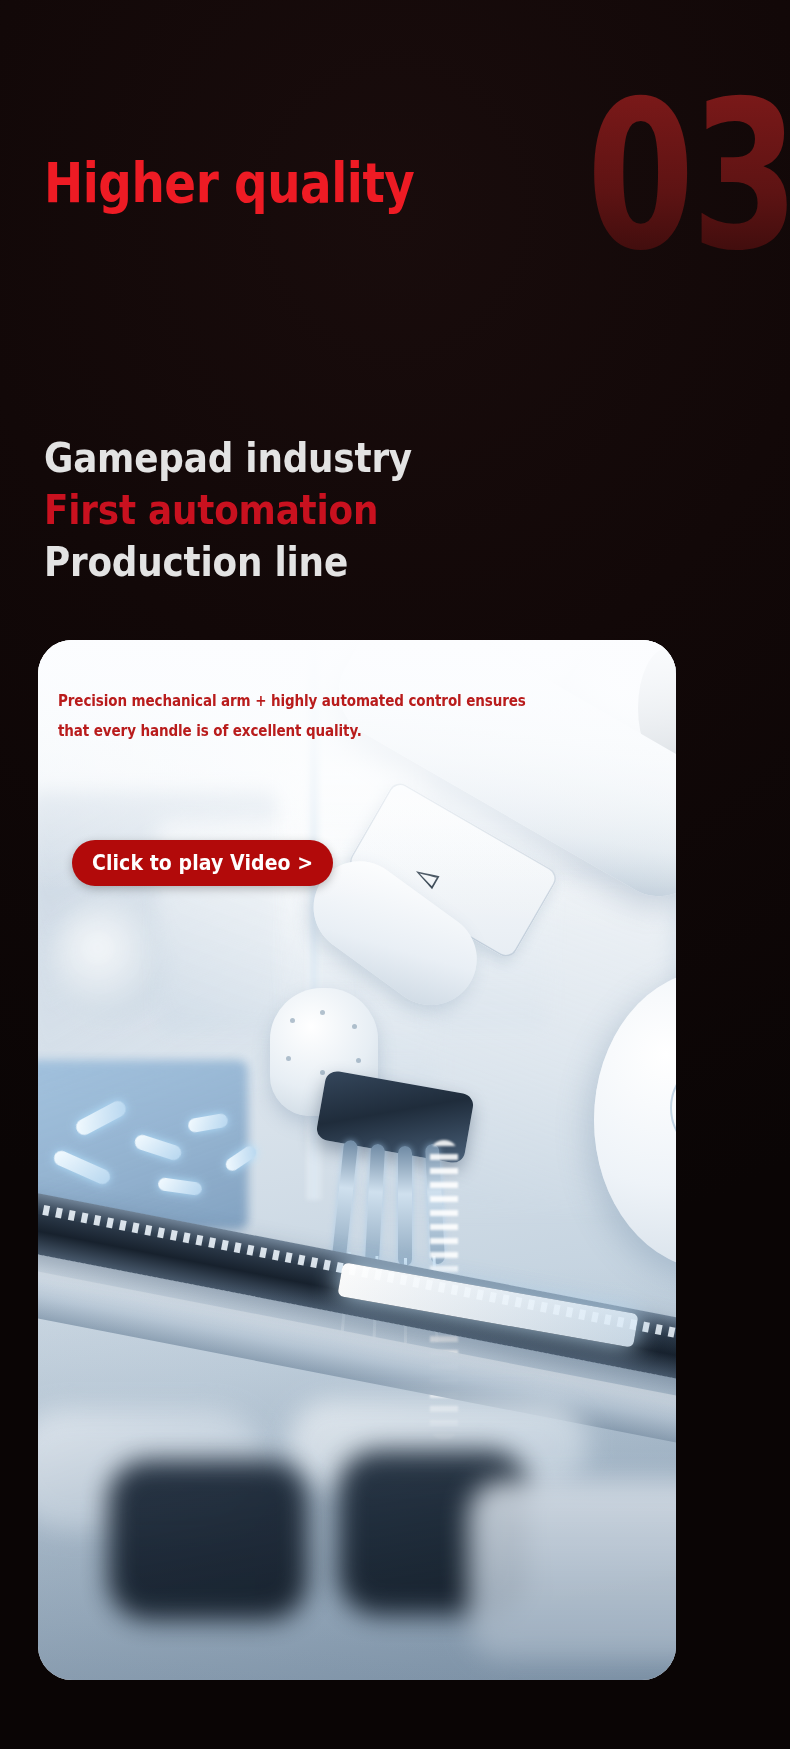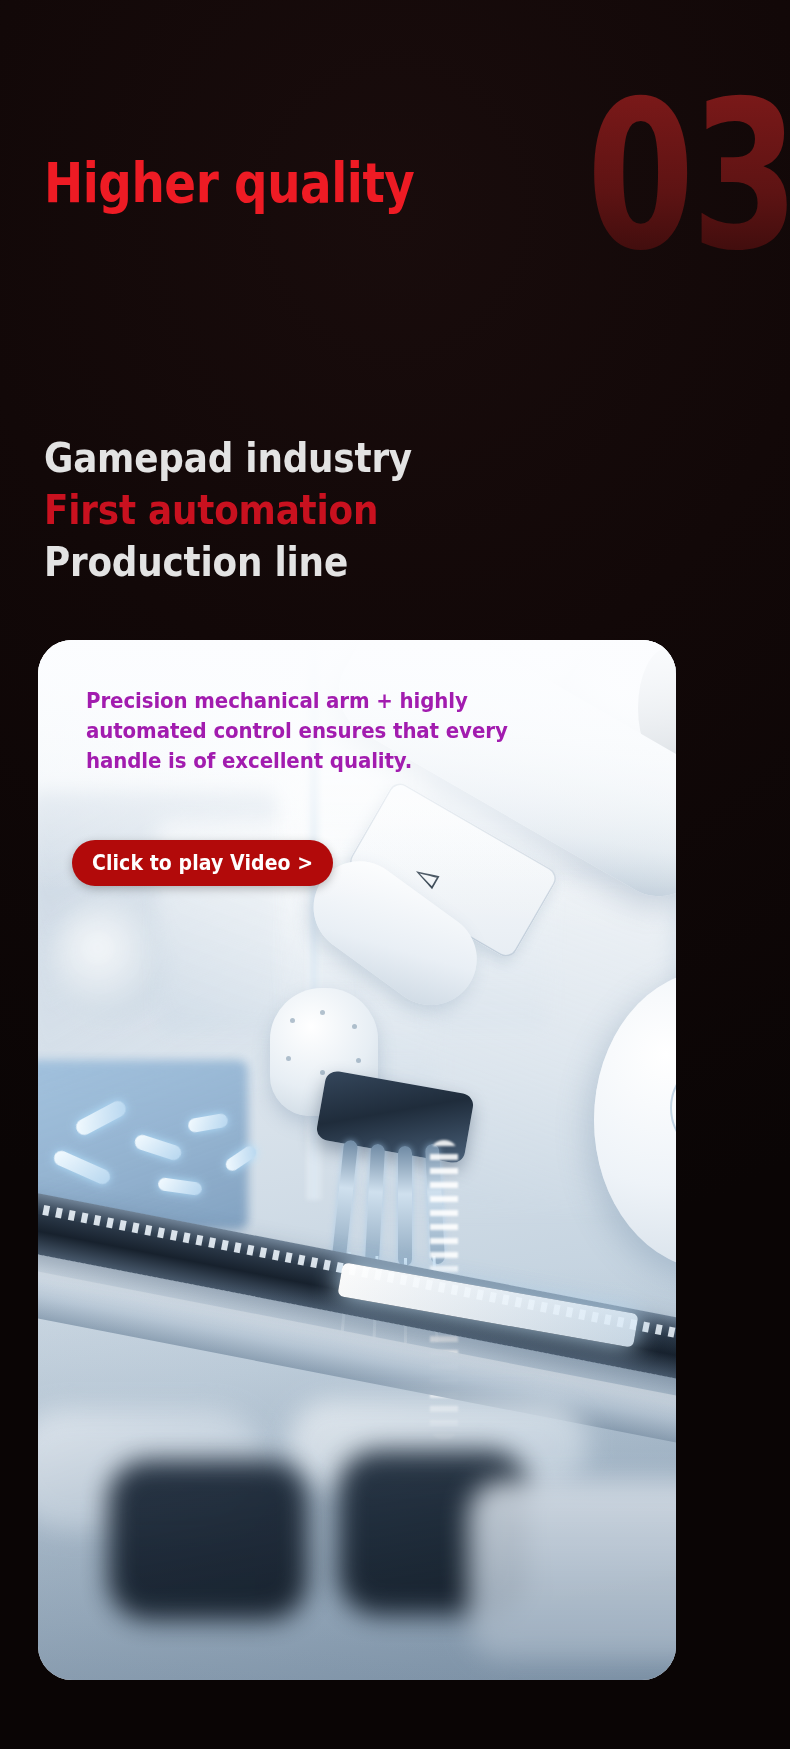"Precision mechanical arm + highly" .card-copy { color: #a21caf -> #b91c1c; font-size: 22px -> 15px; left: 48px -> 20px }
